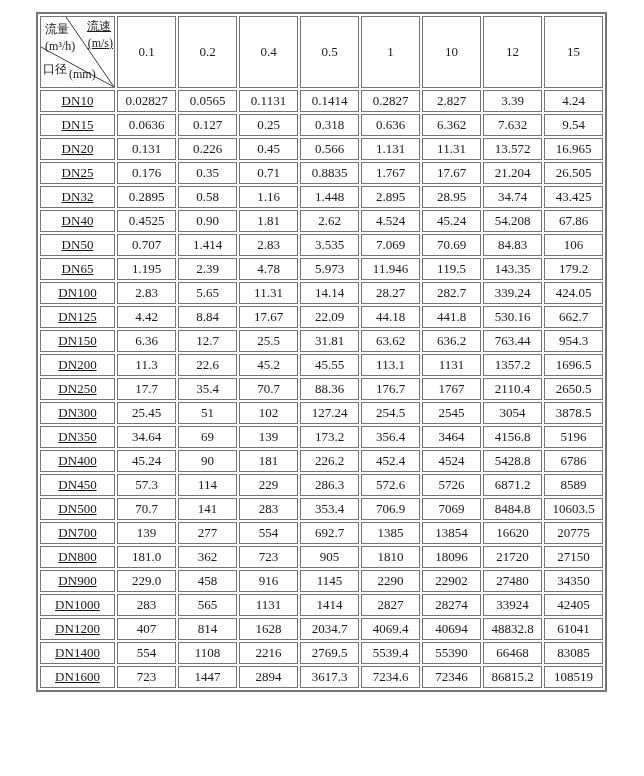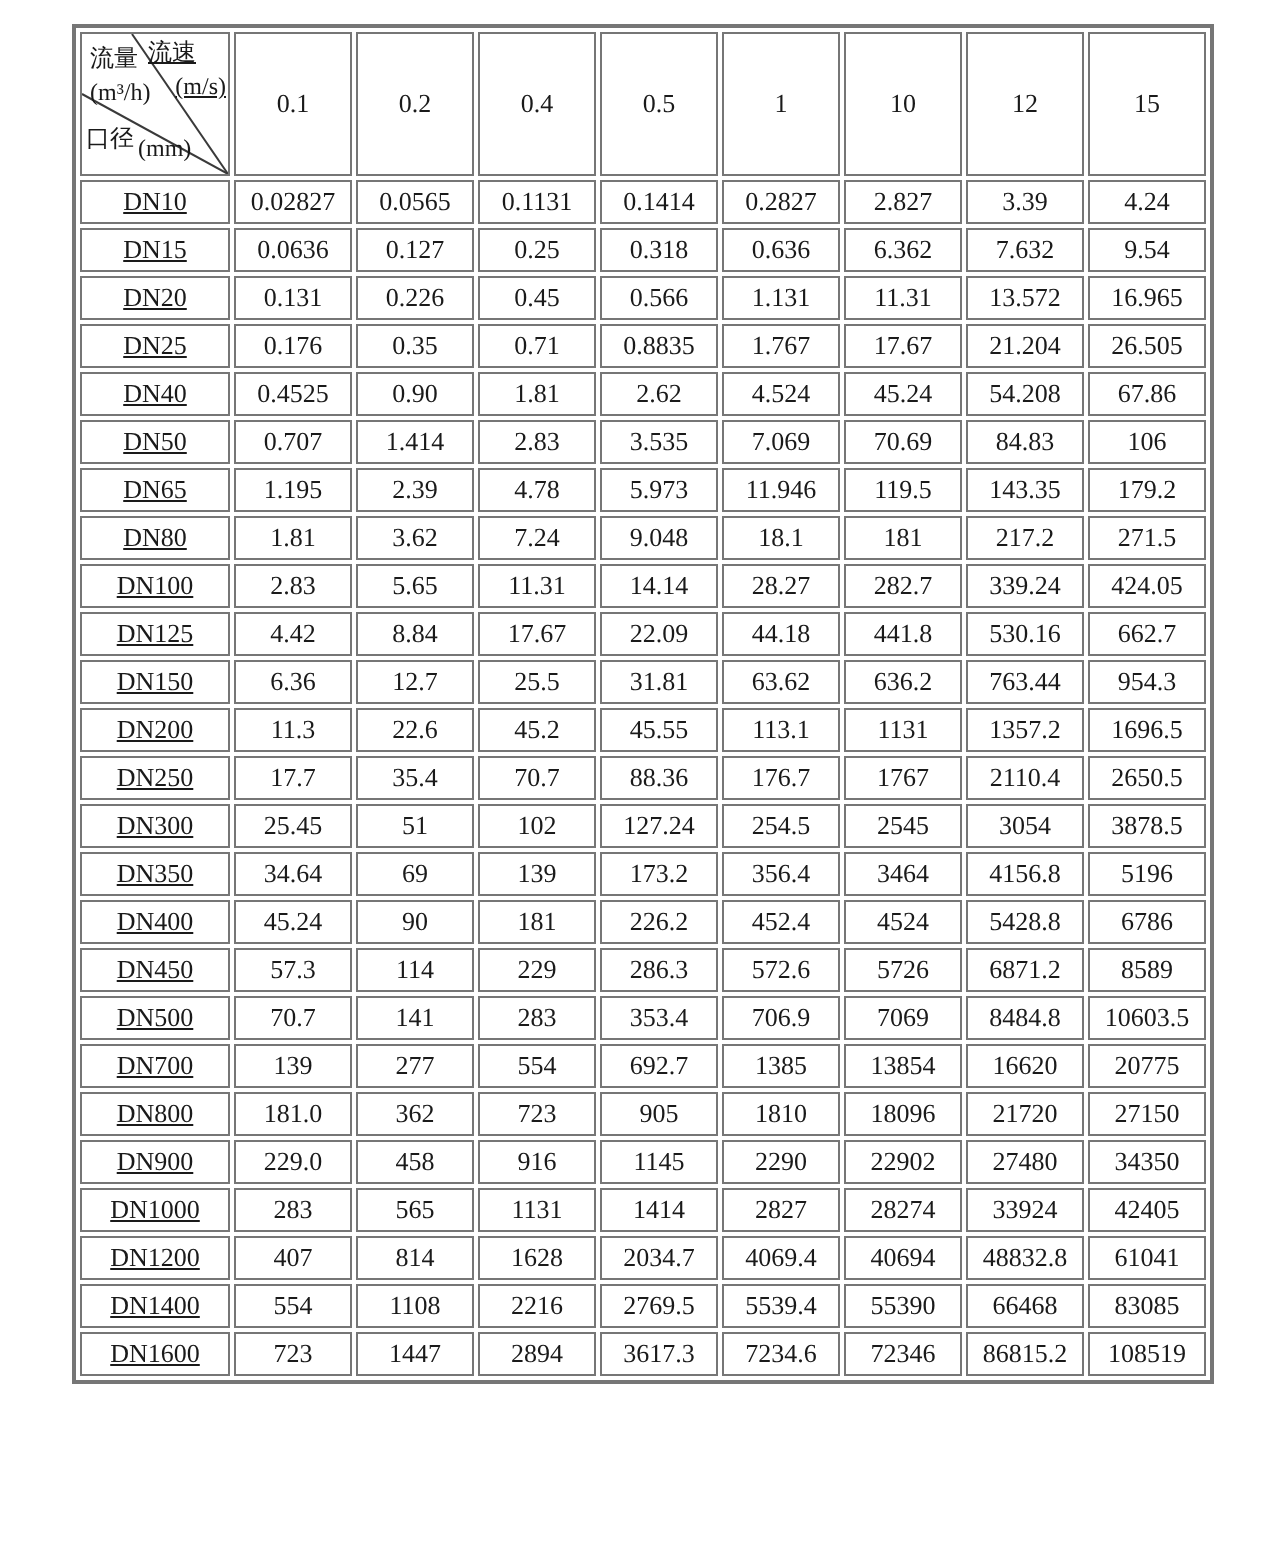"流速" .c-vel { right: 16px -> 3px }
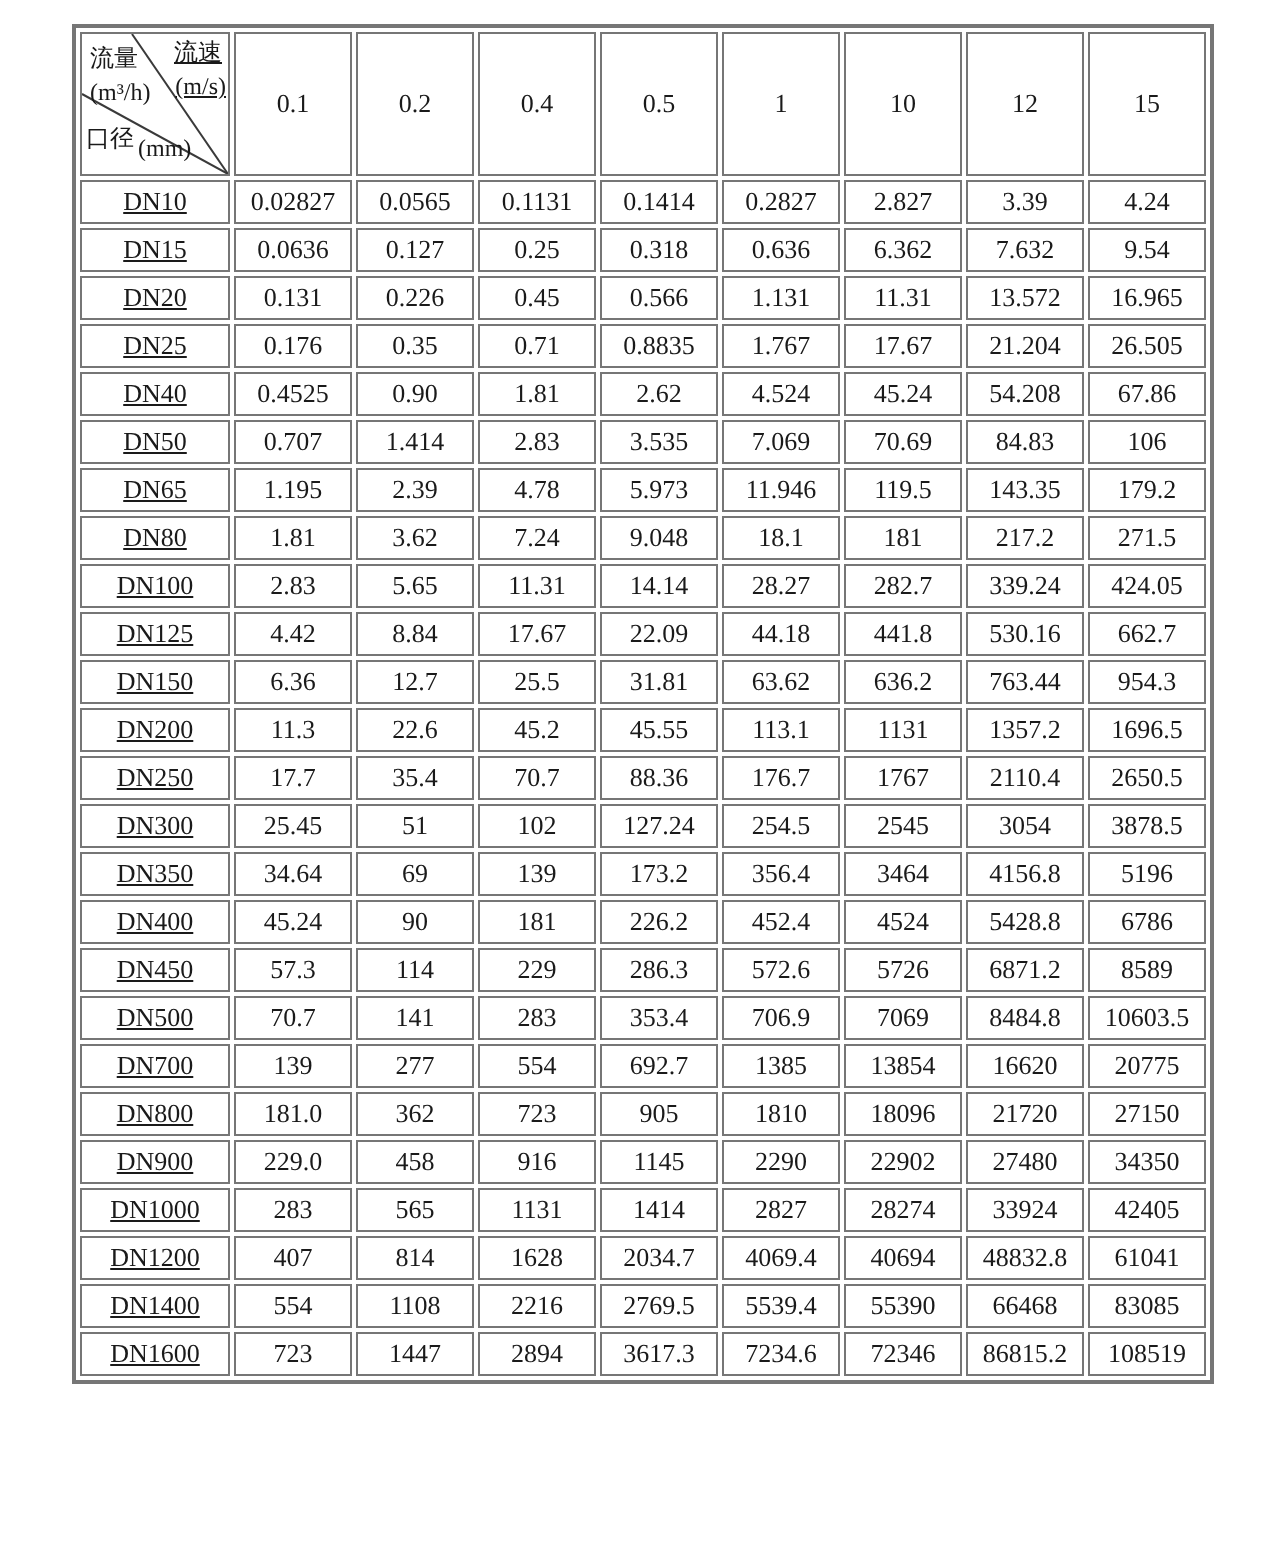"DN32" tr { html: none -> <tr> <td>DN32</td> <td>0.2895</td> <td>0.58</td> <td>1.16</td> <td>1.448</td> <td>2.895</td> <td>28.95</td> <td>34.74</td> <td>43.425</td> </tr> }
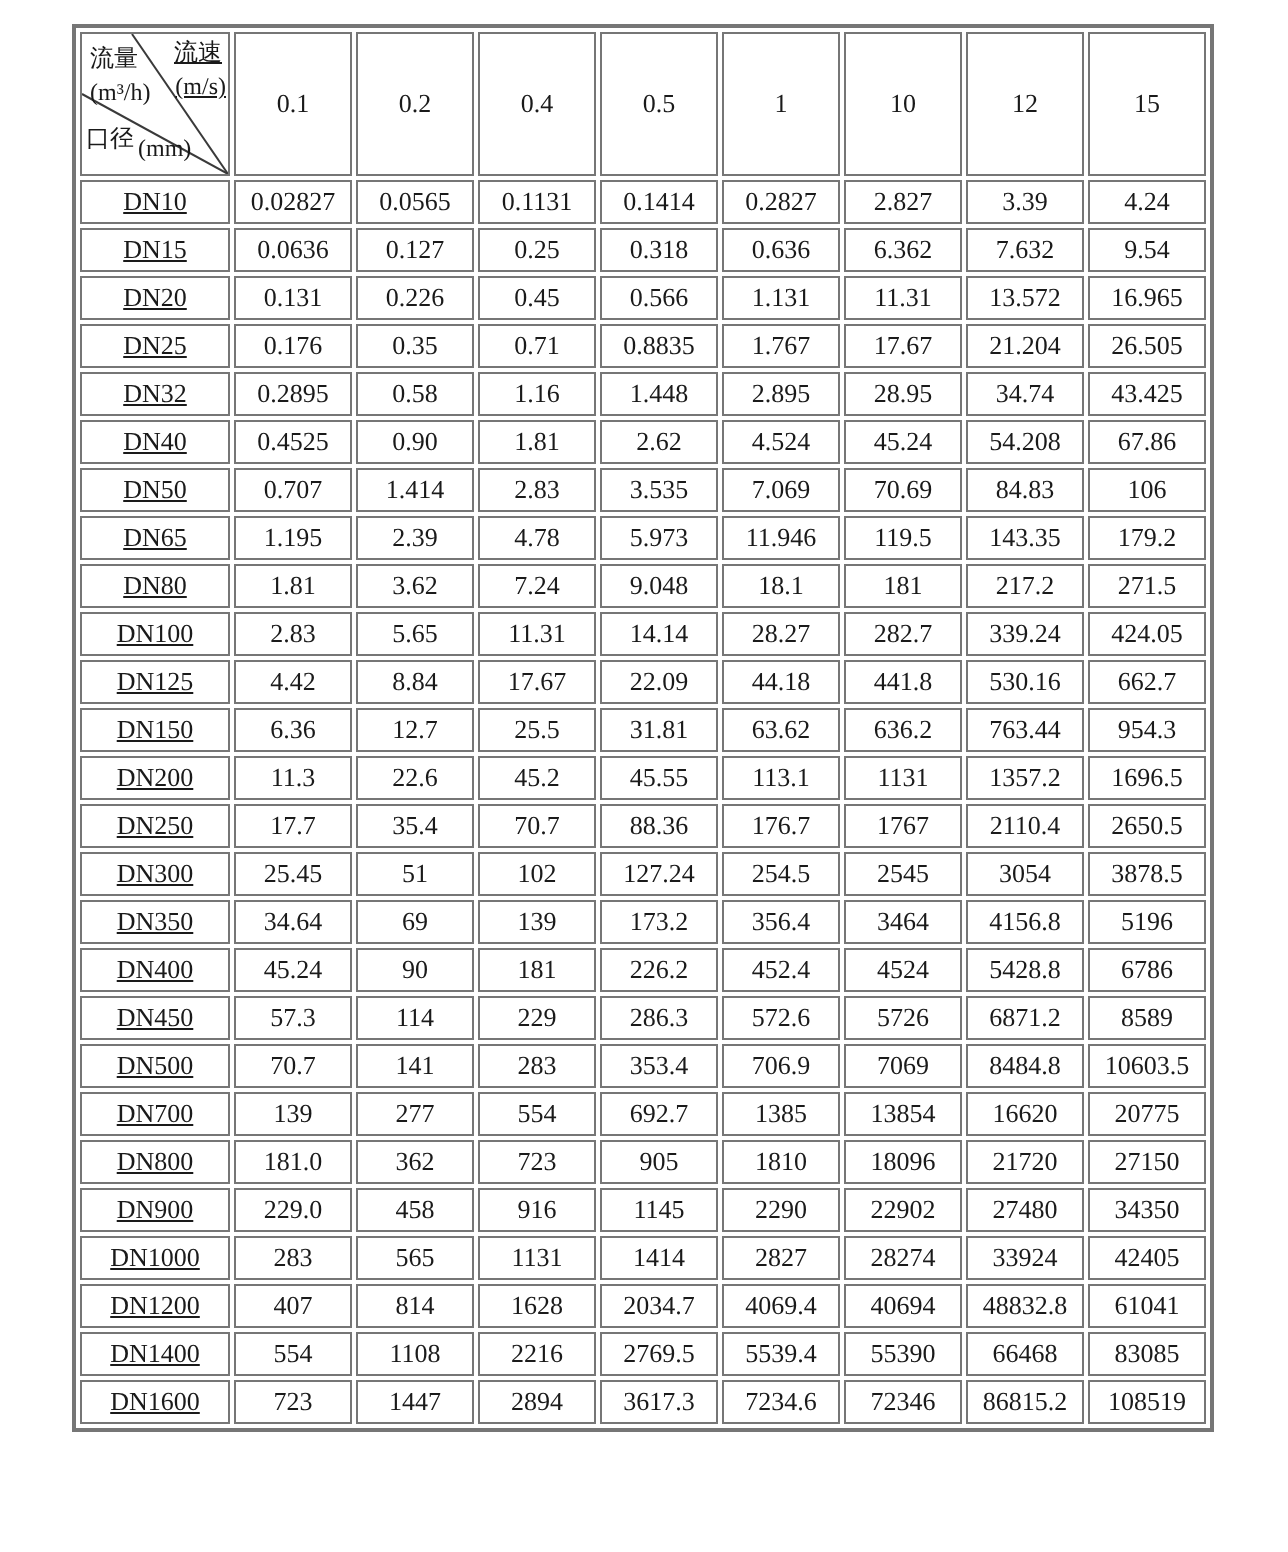"DN80" tr { html: <tr> <td>DN80</td> <td>1.81</td> <td>3.62</td> <td>7.24</td> <td>9.048</td> <td>18.1</td> <td>181</td> <td>217.2</td> <td>271.5</td> </tr> -> none }
